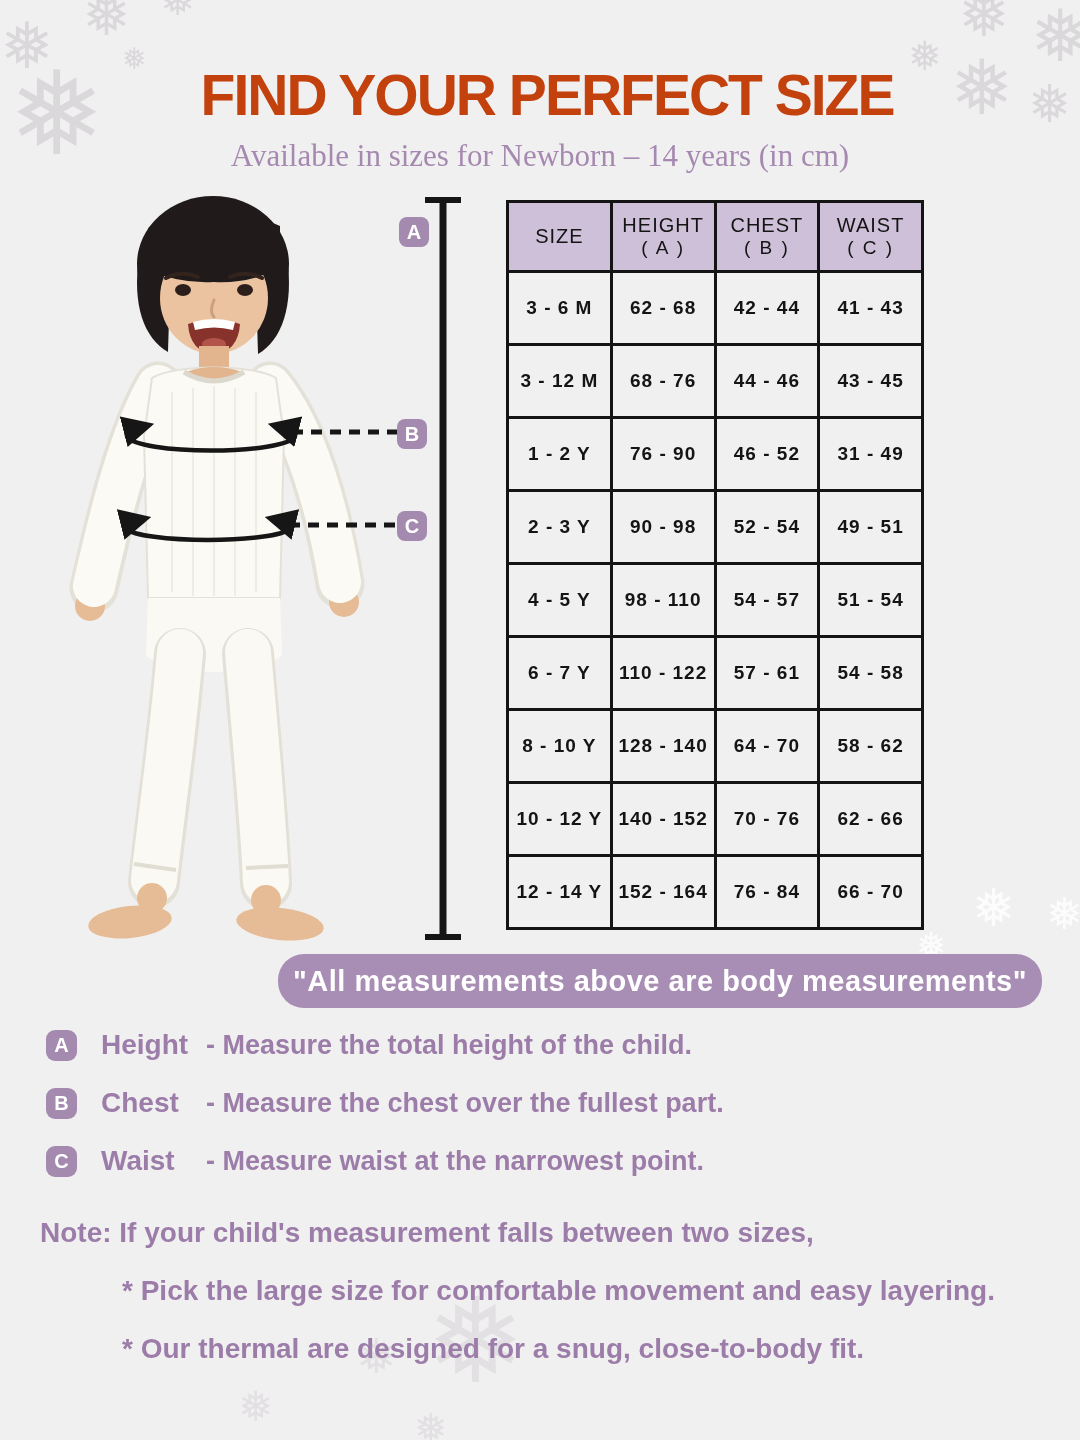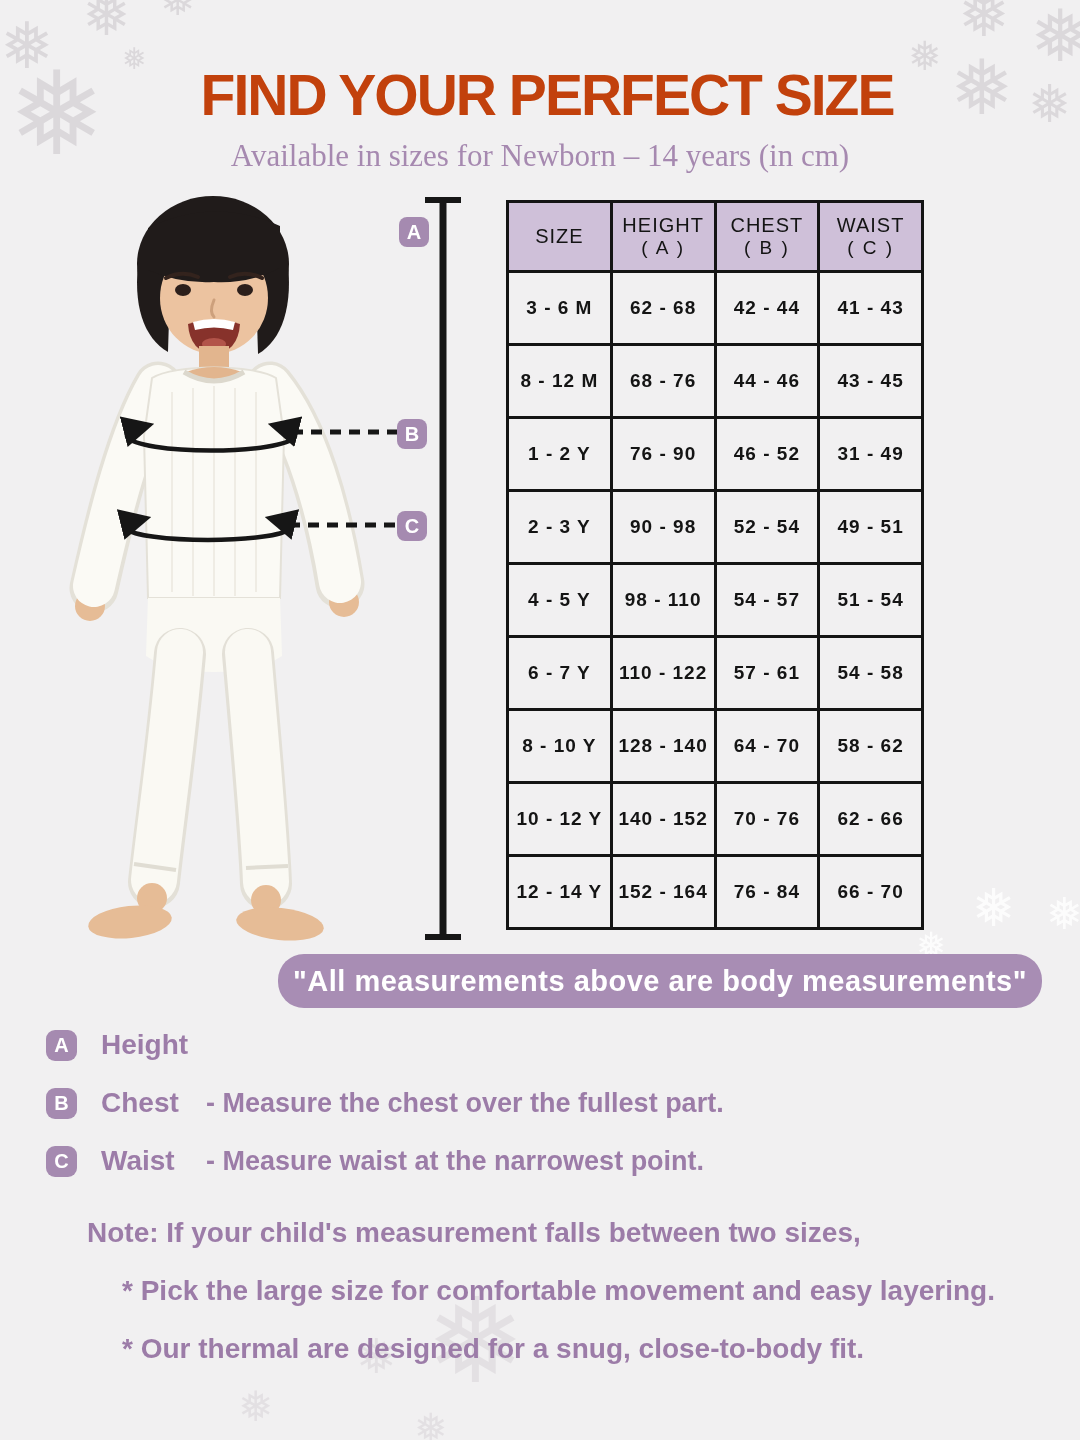"8 - 12 M" td { text: 8 -> 3 }
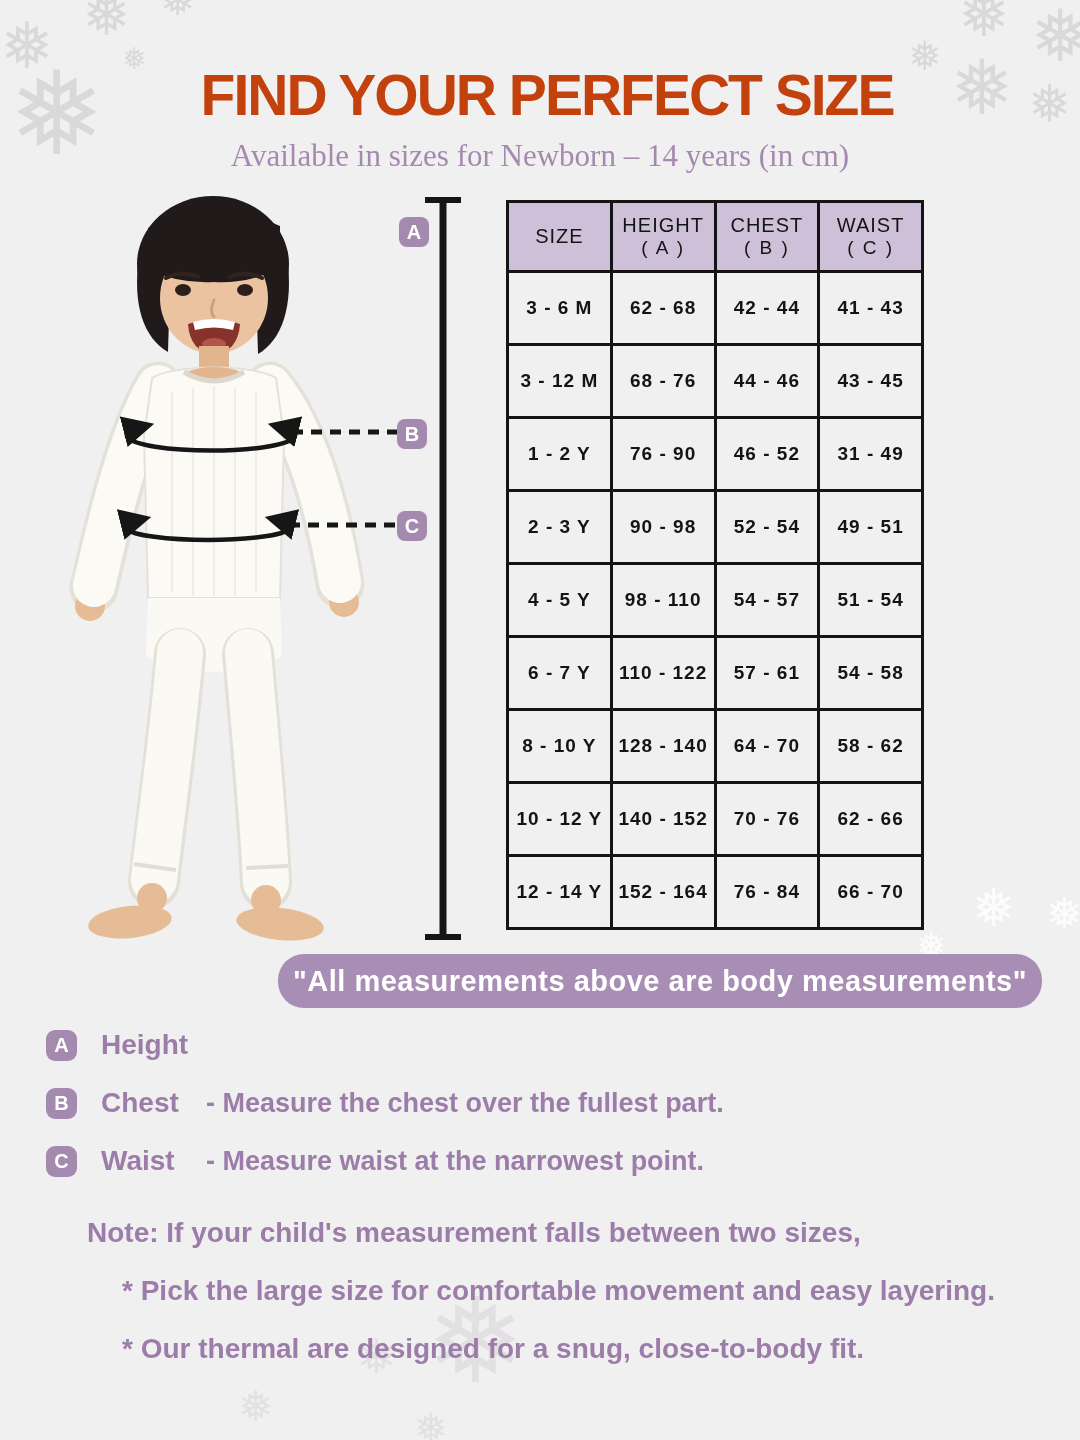"- Measure the total height" div.legend-text { html: none -> <div>- Measure the total height of the child.</div> }
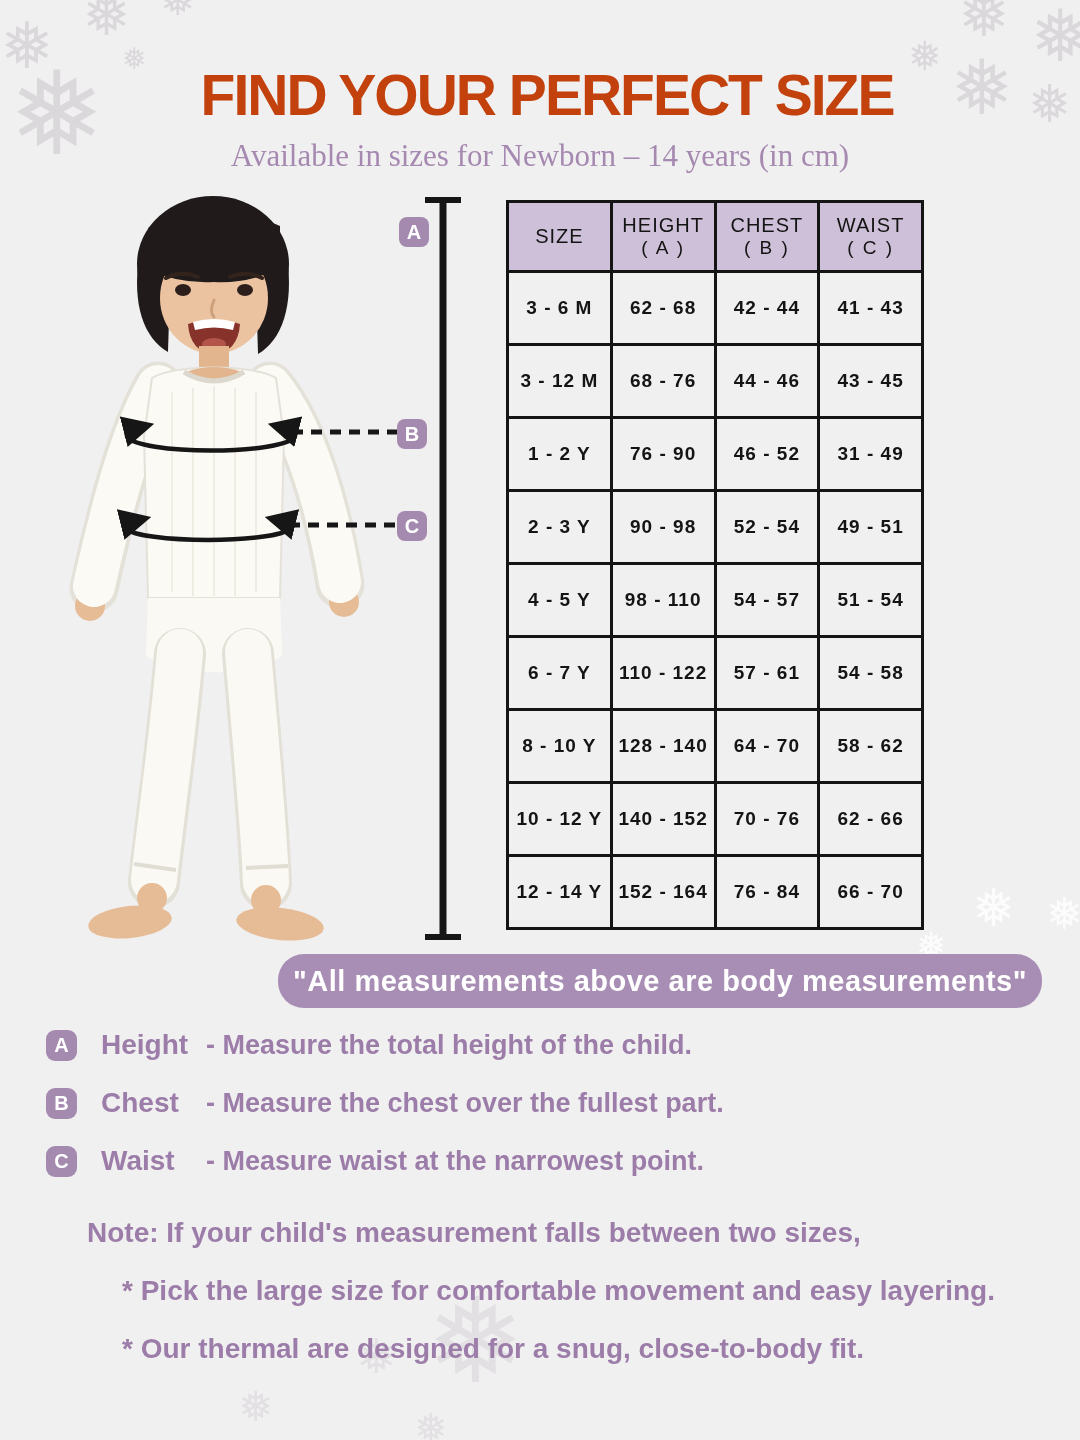"Note: If your child's measurement" .note-intro { margin-left: 47px -> none }
